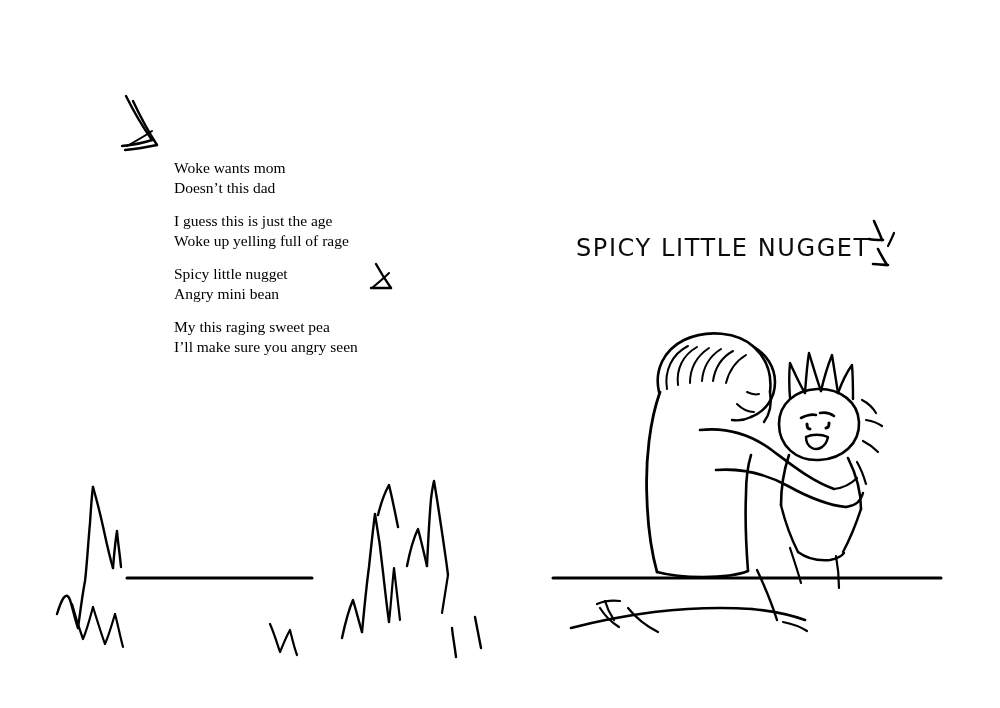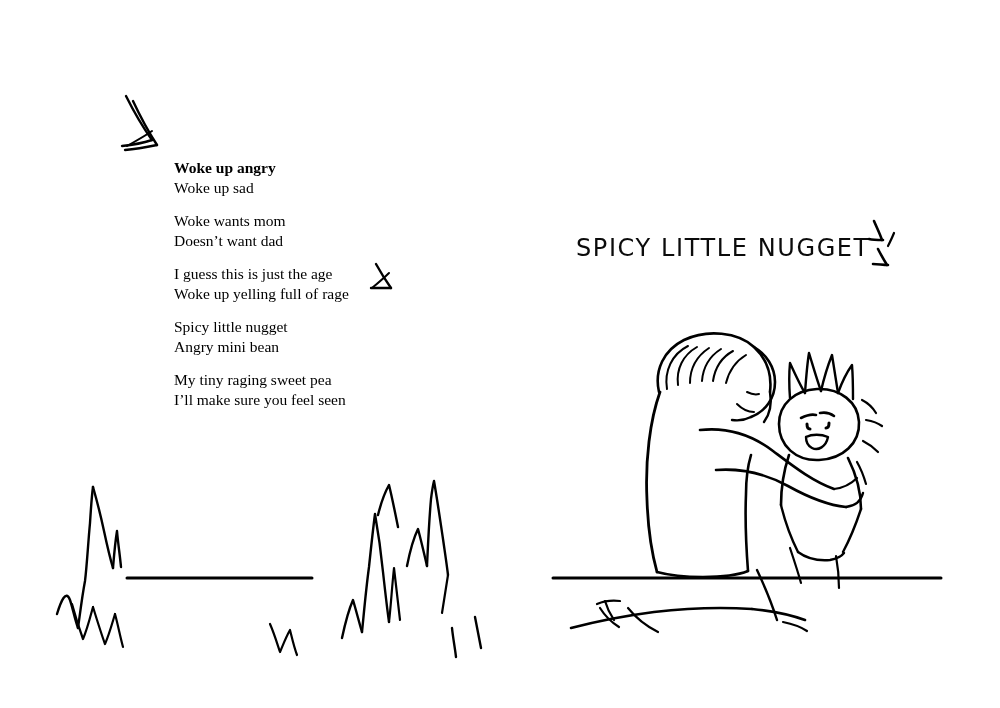"Woke up angry" div.stanza { html: <div> <div>Woke up angry</div> <div>Woke up sad</div> </div> -> none }
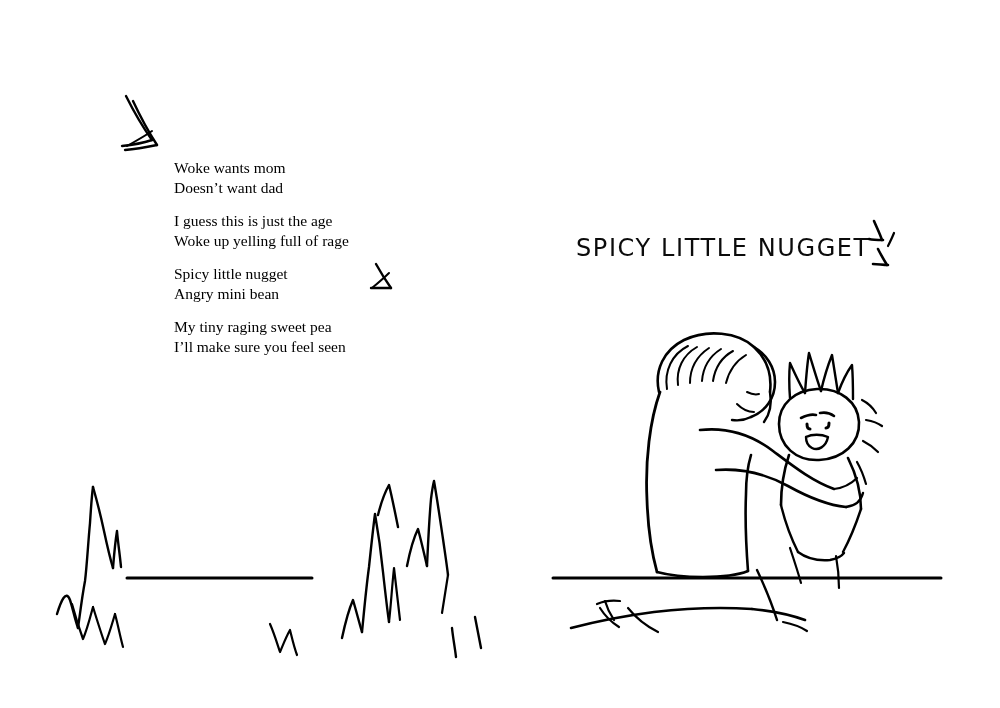"Doesn’t want dad" div.line { text: want -> this }
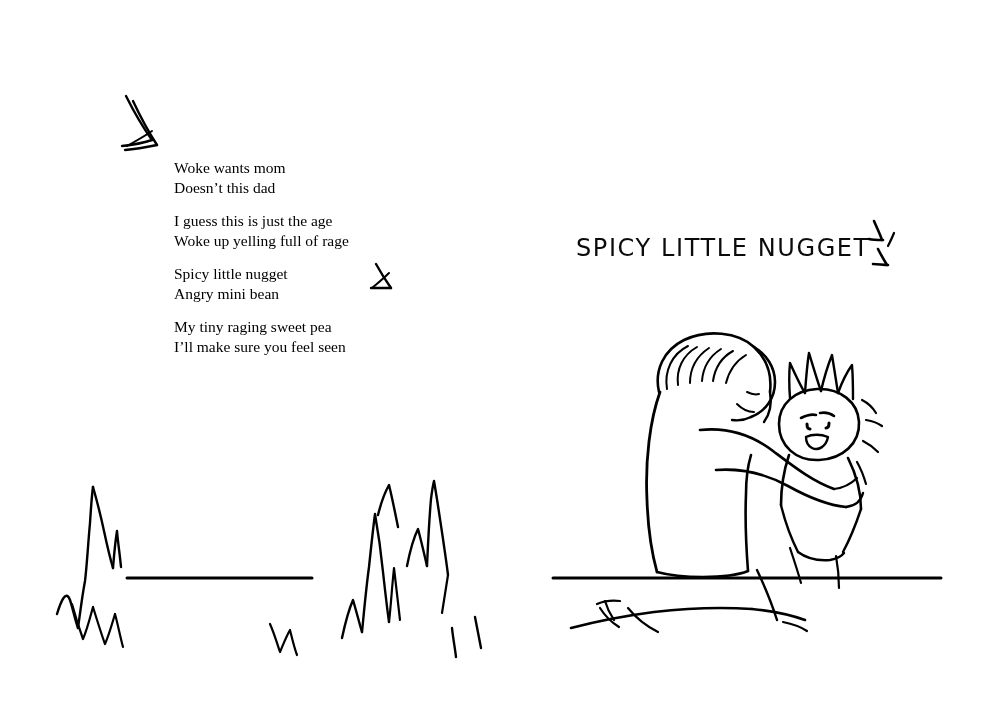"My tiny raging sweet pea" div.line { text: tiny -> this }
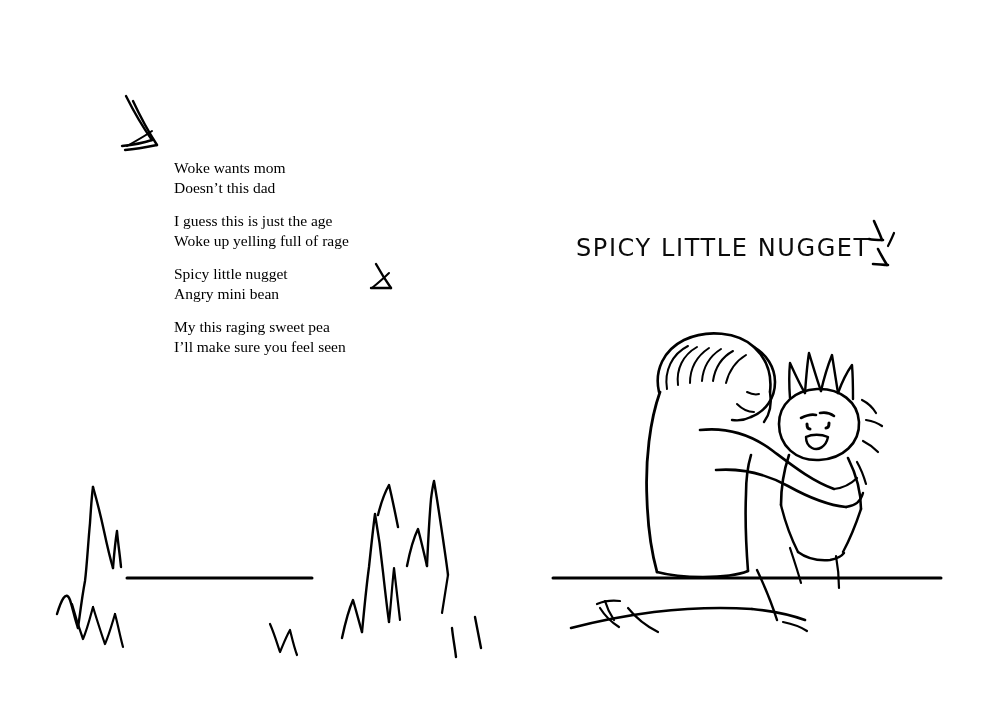"I’ll make sure you feel" div.line { text: feel -> angry }
